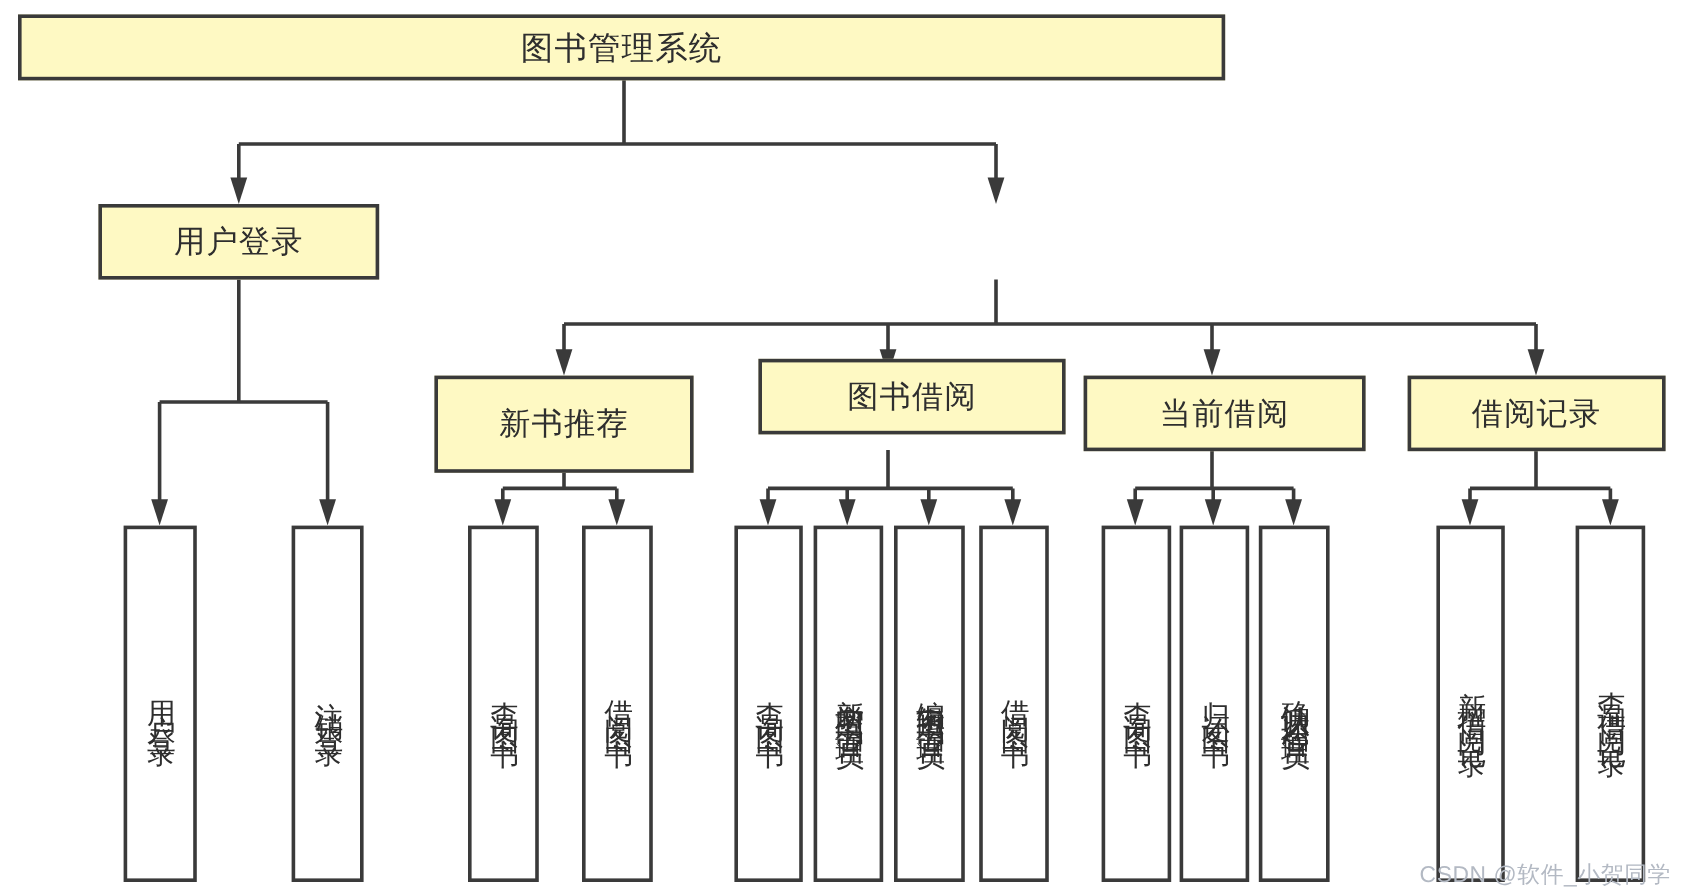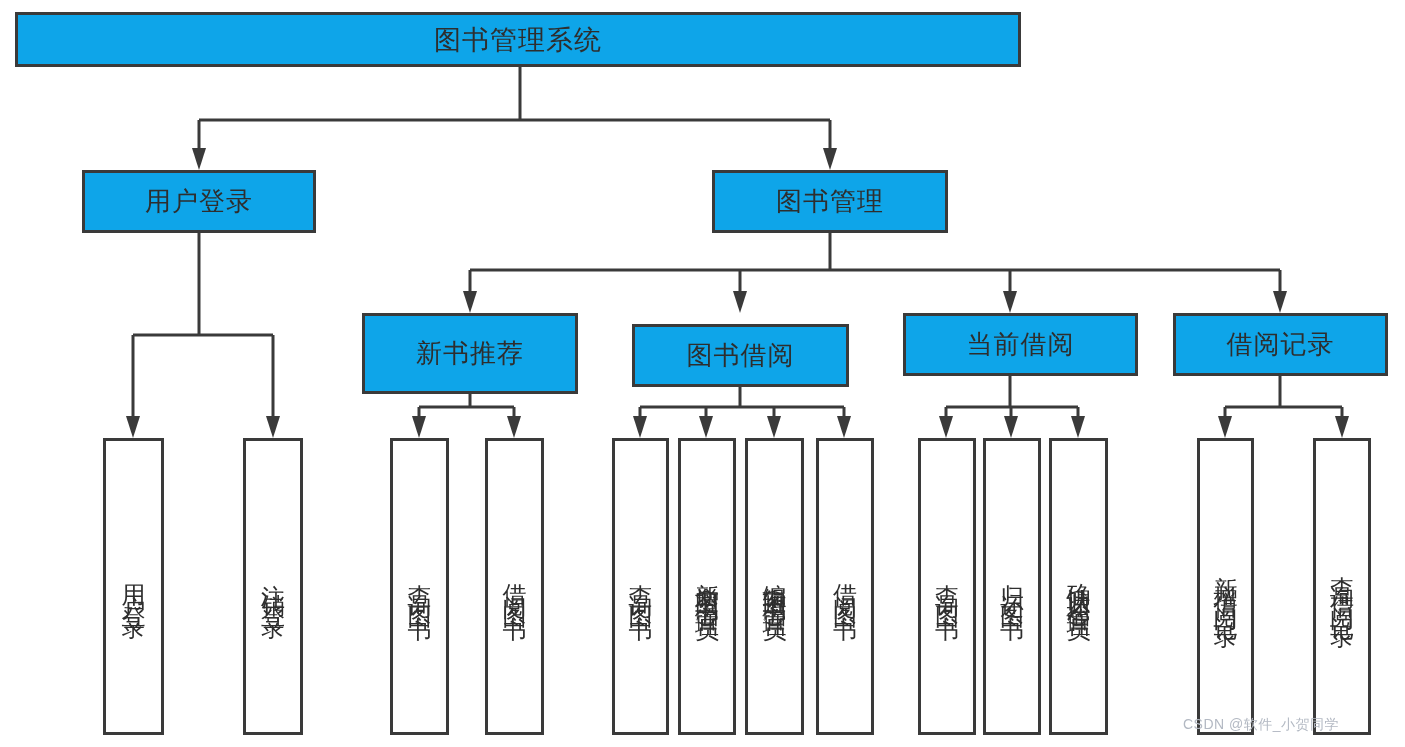"图书管理系统" .node { background: #0ea5e9 -> #fef9c3 }
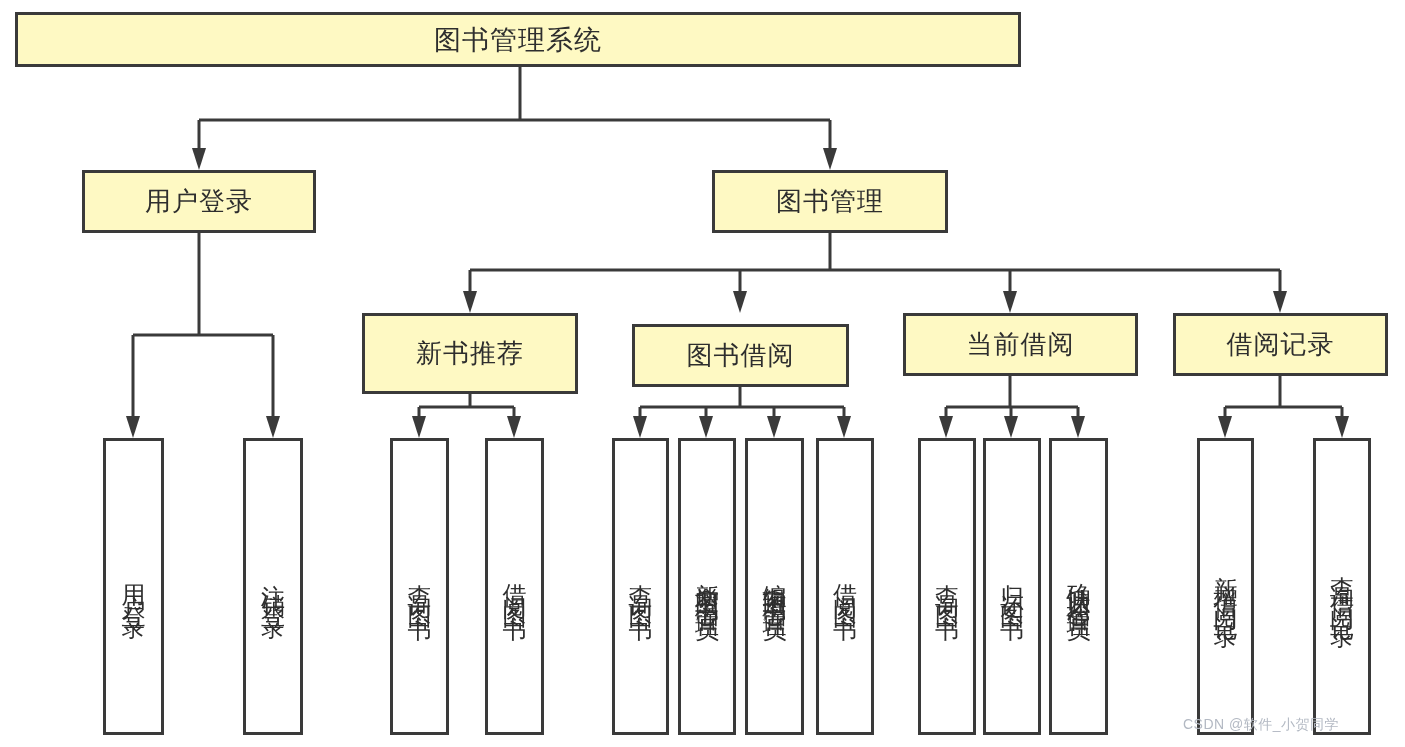"图书管理" div.node { html: <div> <span>图书管理</span> </div> -> none }
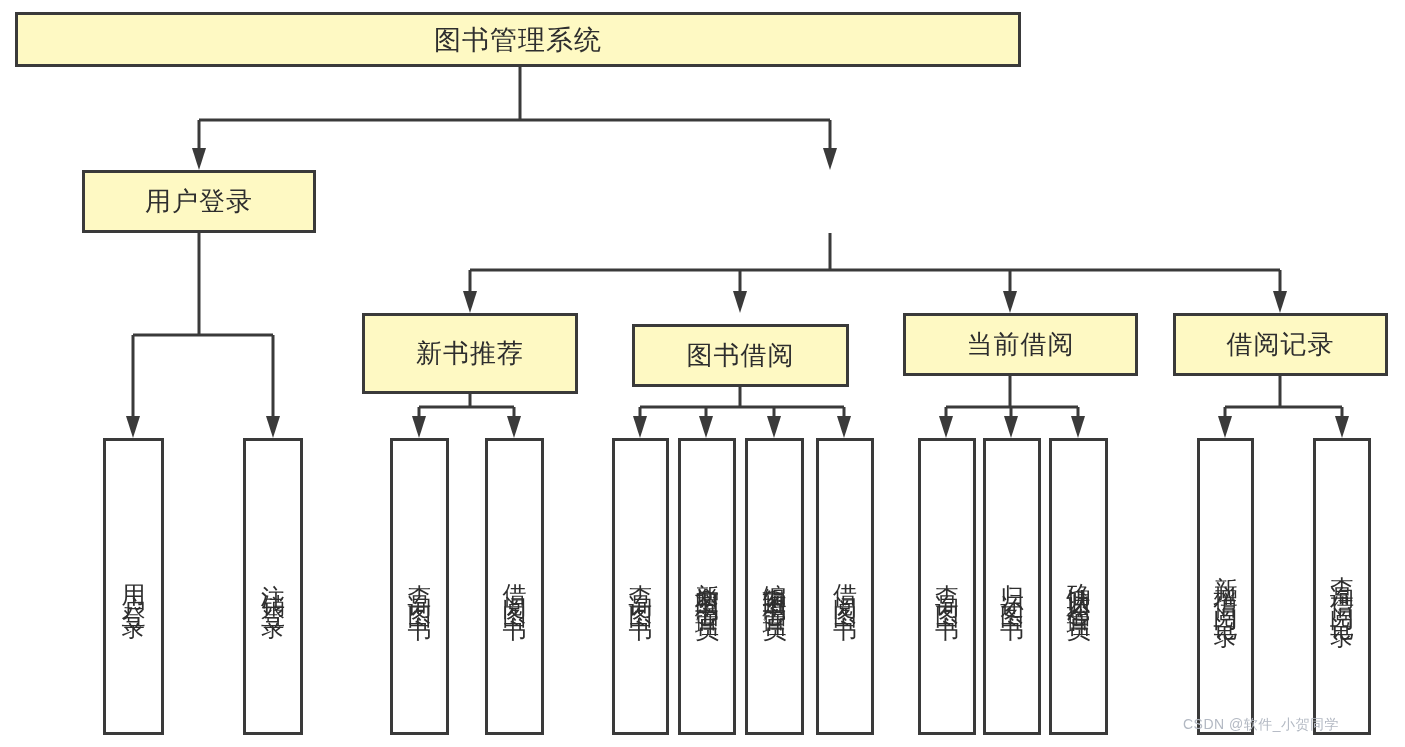"图书借阅" div.node { top: 324px -> 299px; width: 217px -> 256px }
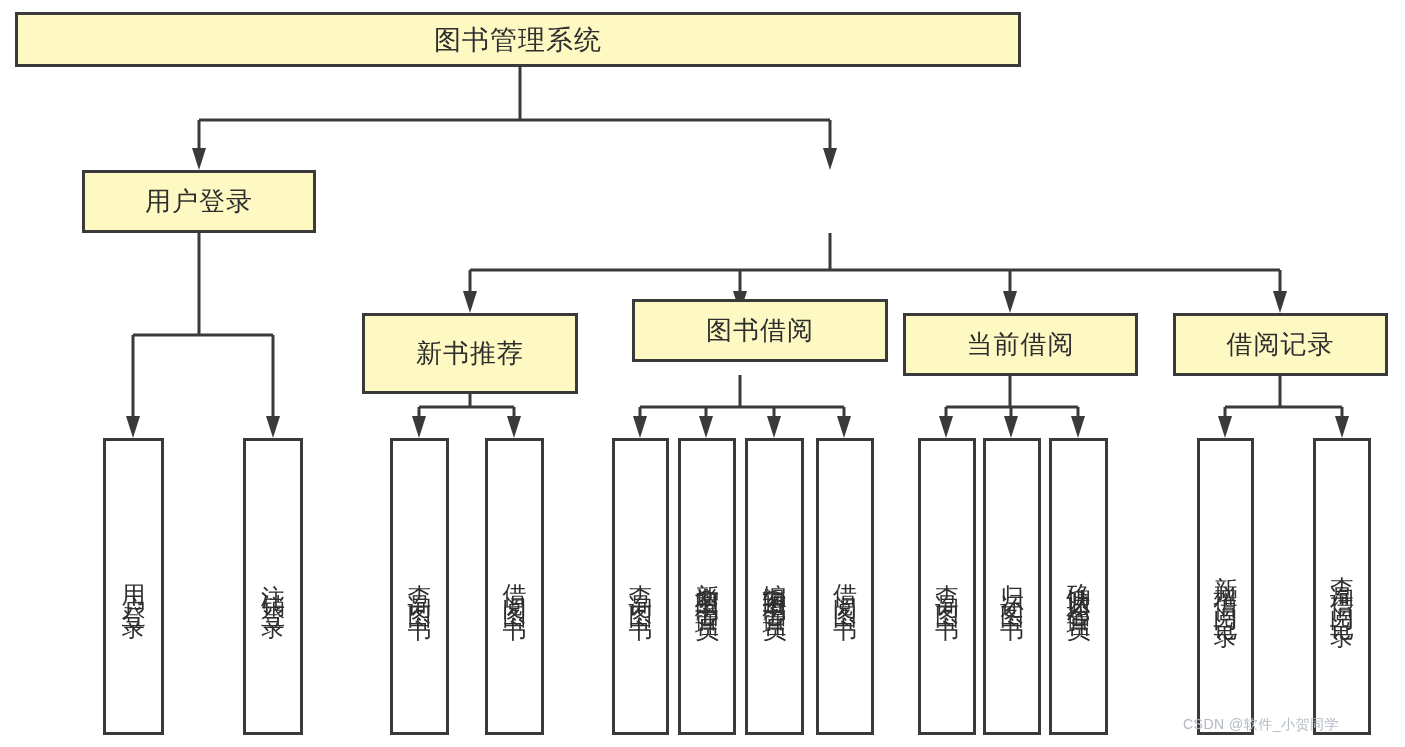"CSDN @软件_小贺同学" .watermark { font-size: 14px -> 19px }
